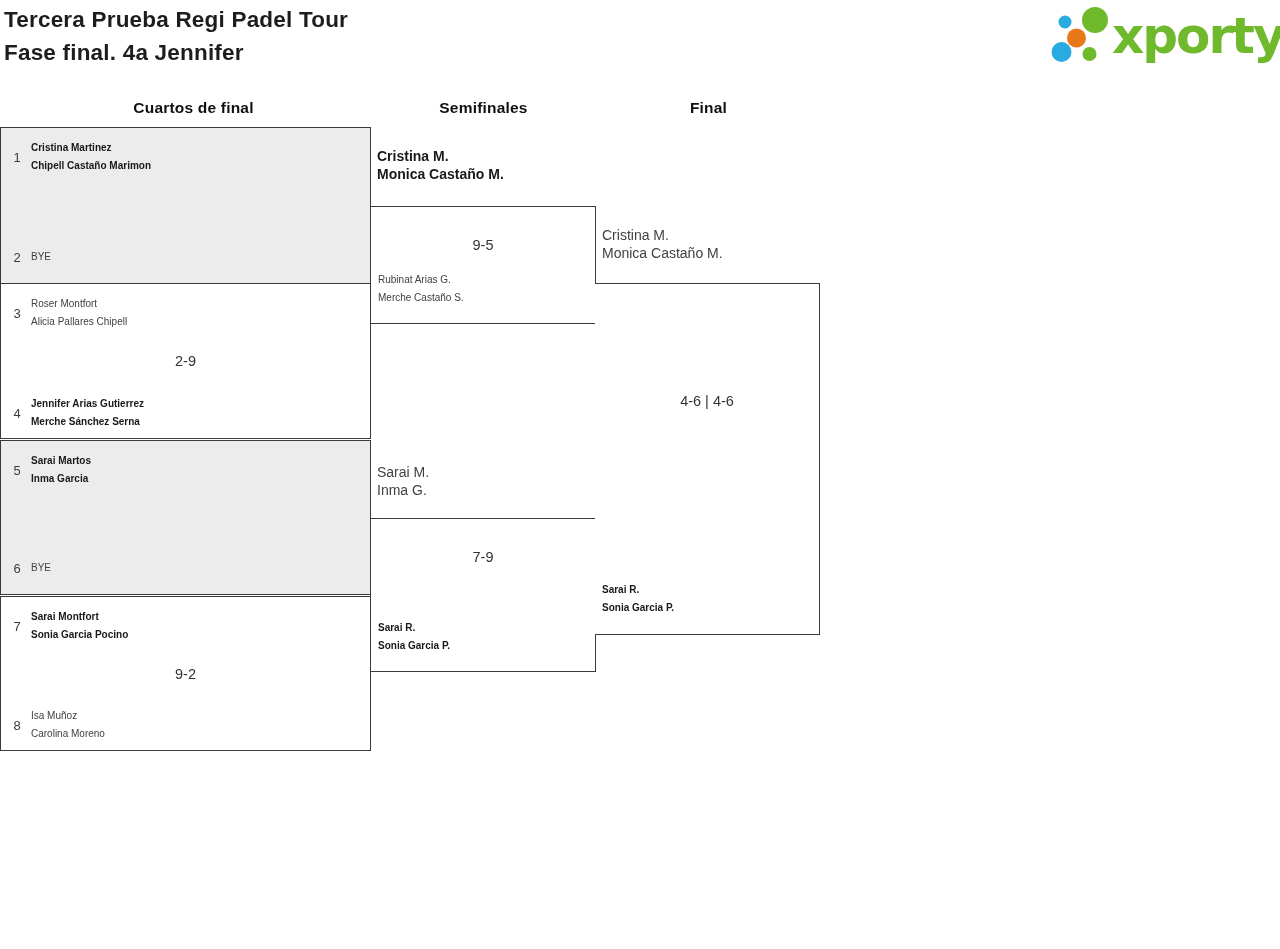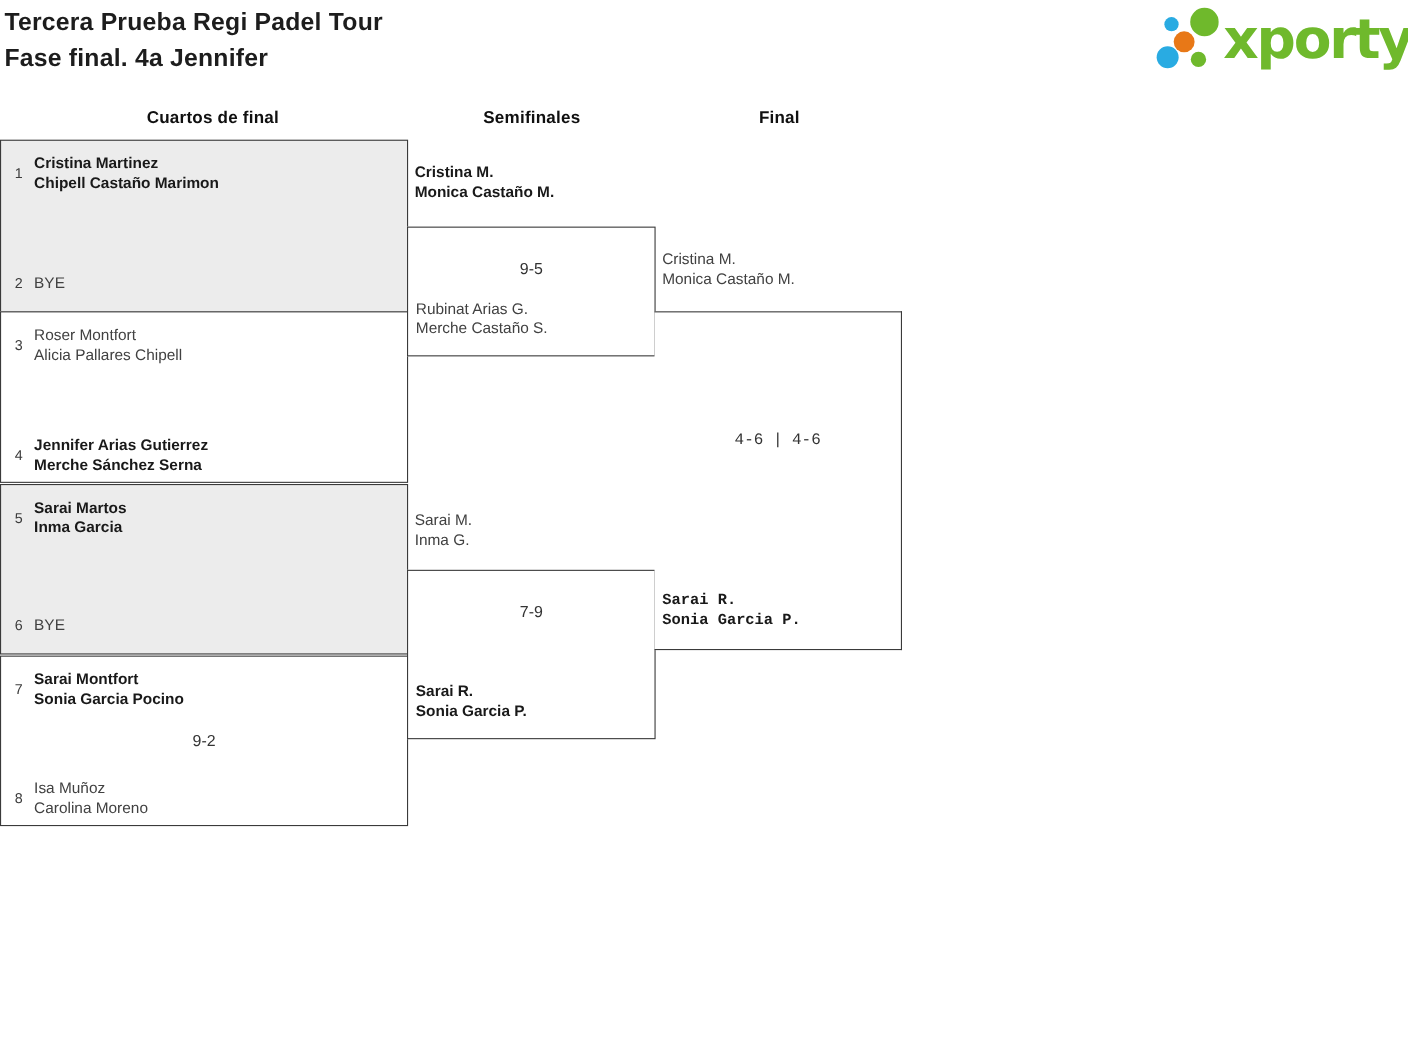"Cristina Martinez" .names { font-size: 14px -> 10px }
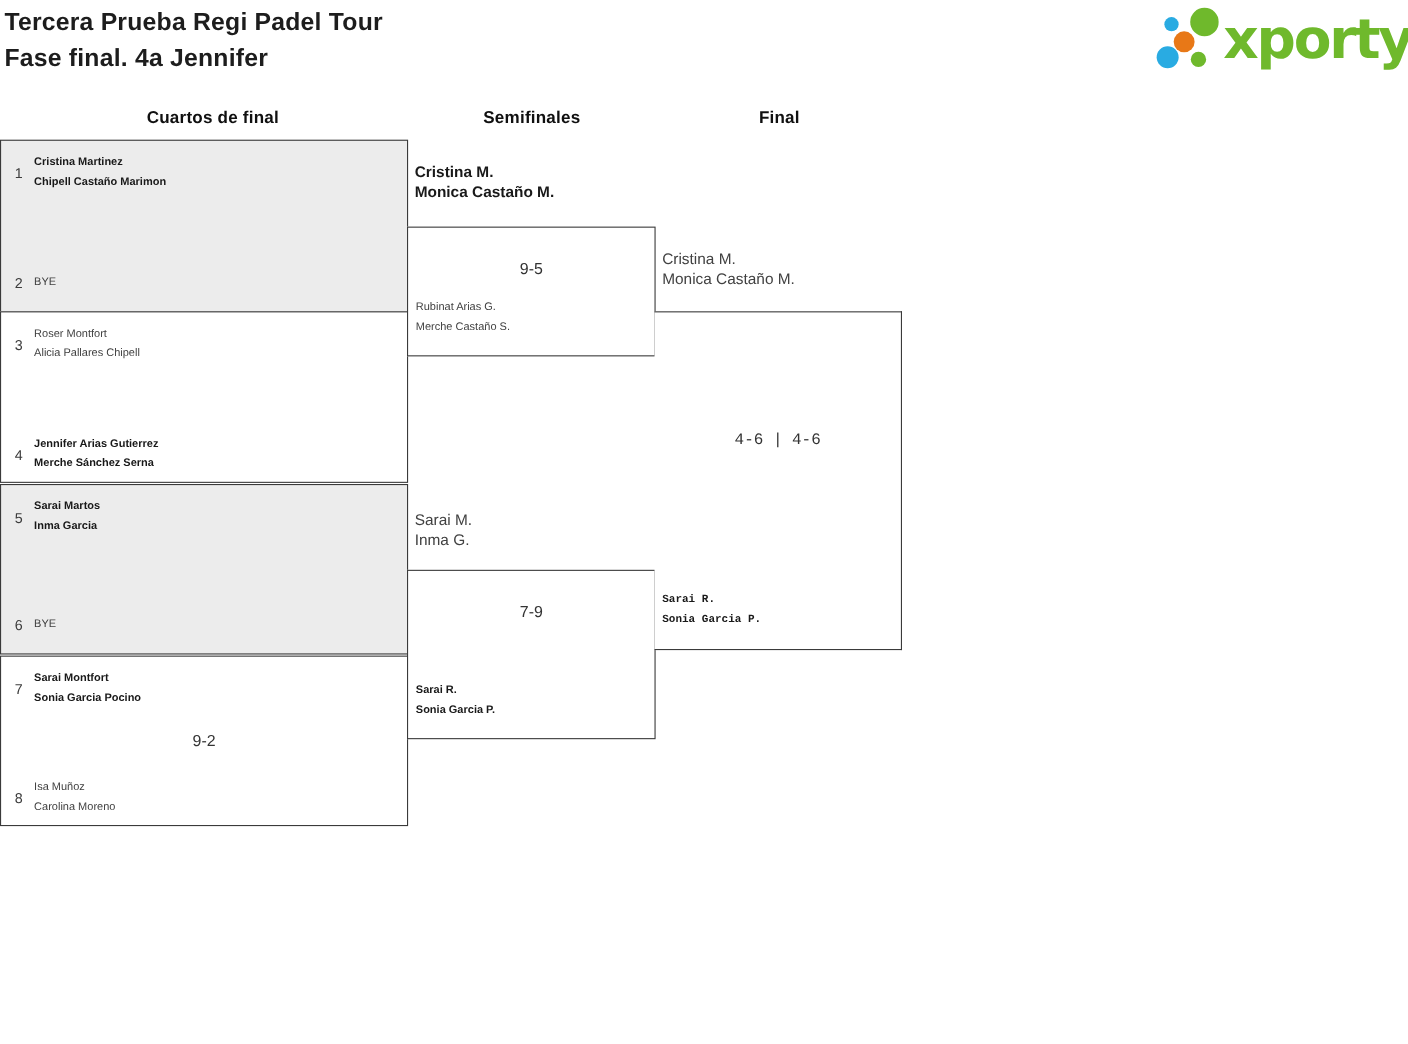"2-9" div.score { html: none -> <div>2-9</div> }
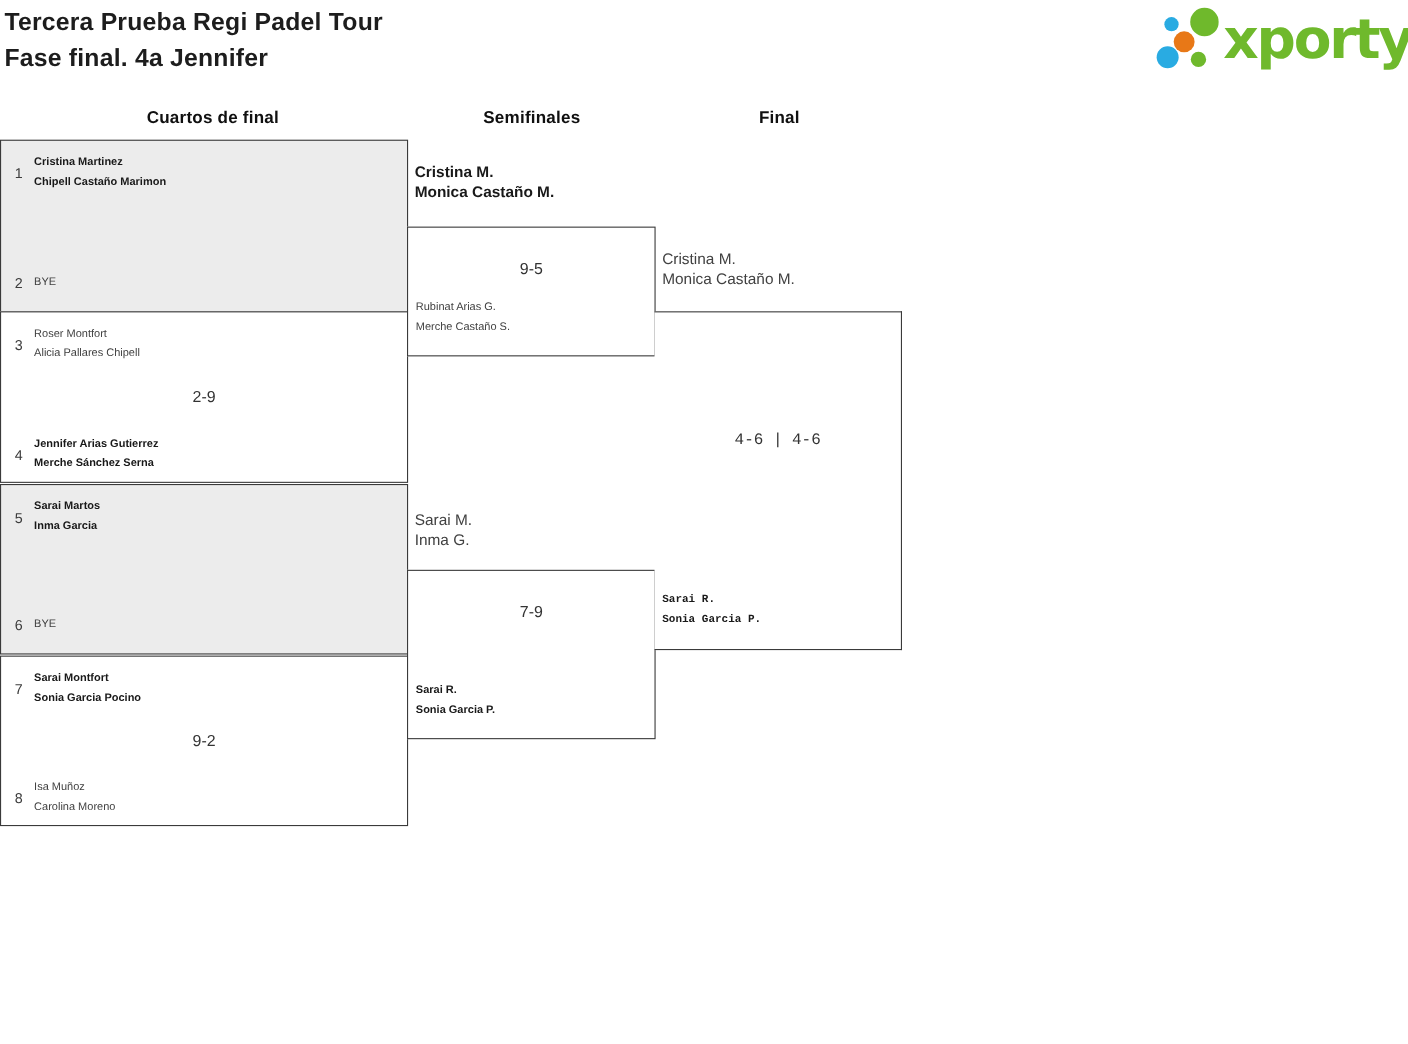"4-6 | 4-6" #final-box { font-family: Liberation Mono, monospace -> none; height: 308px -> 352px }
